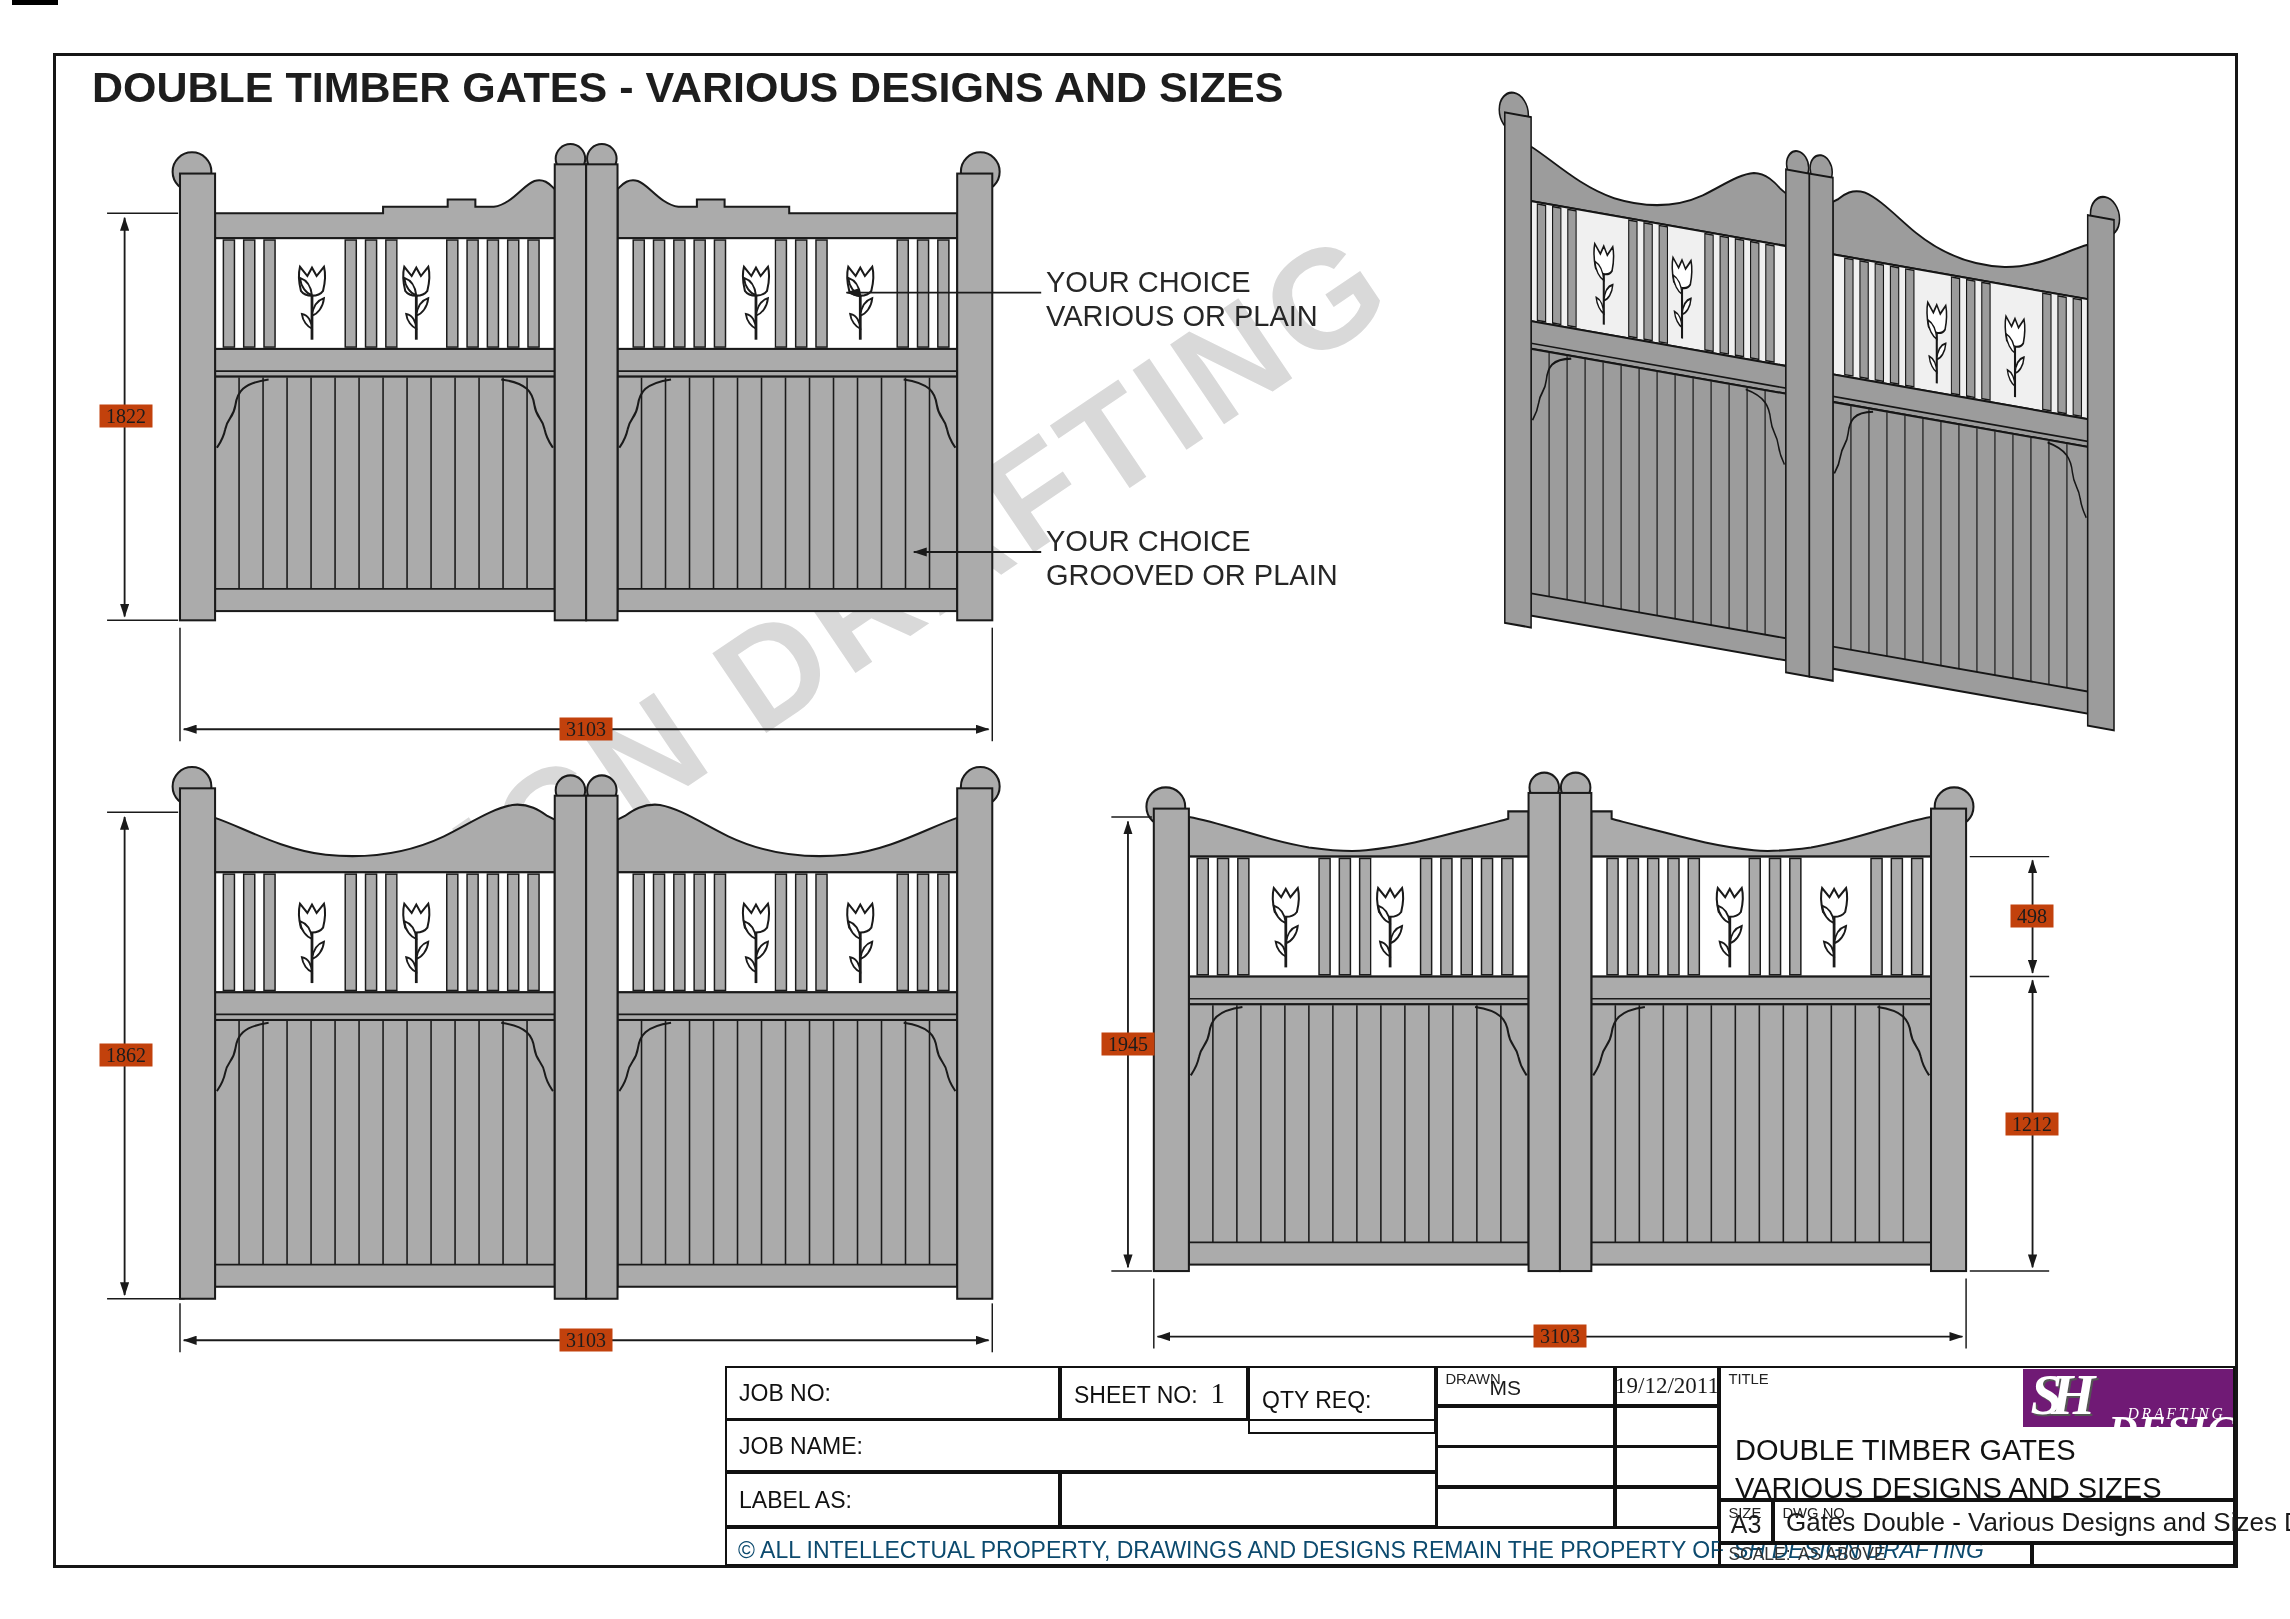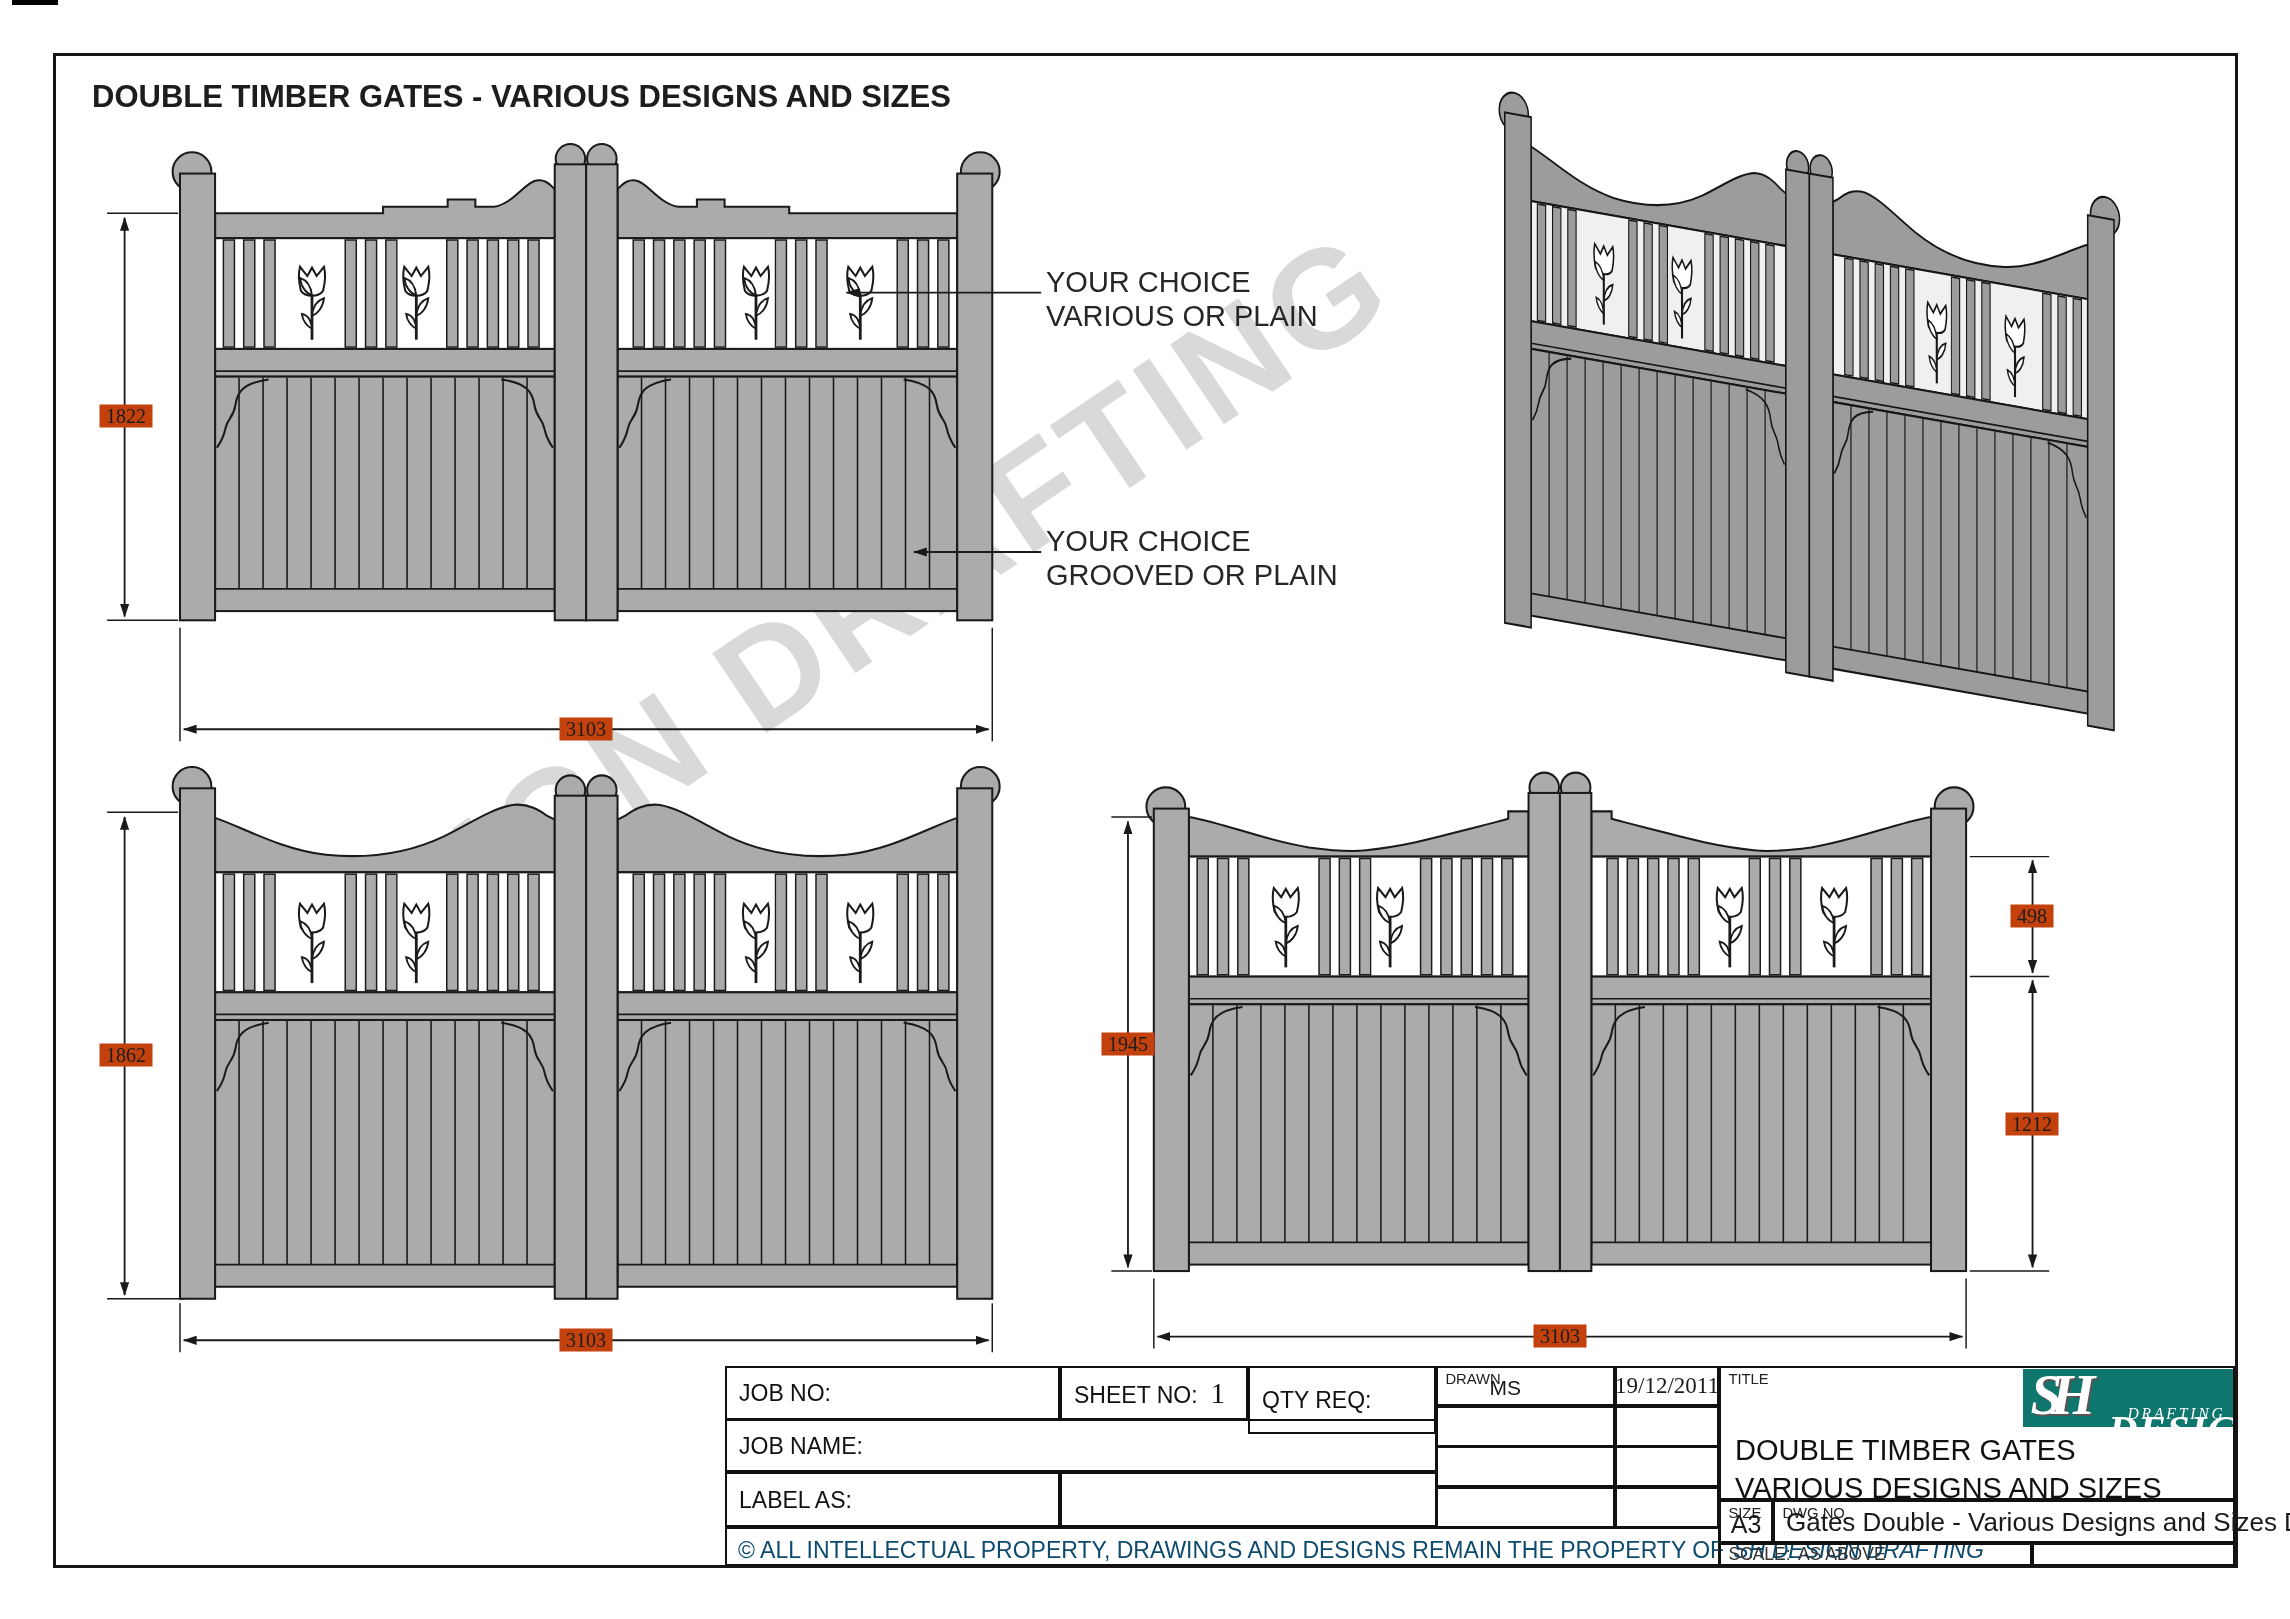"DOUBLE TIMBER GATES - VARIOUS" #main-title { font-size: 31px -> 43px; top: 79px -> 63px }
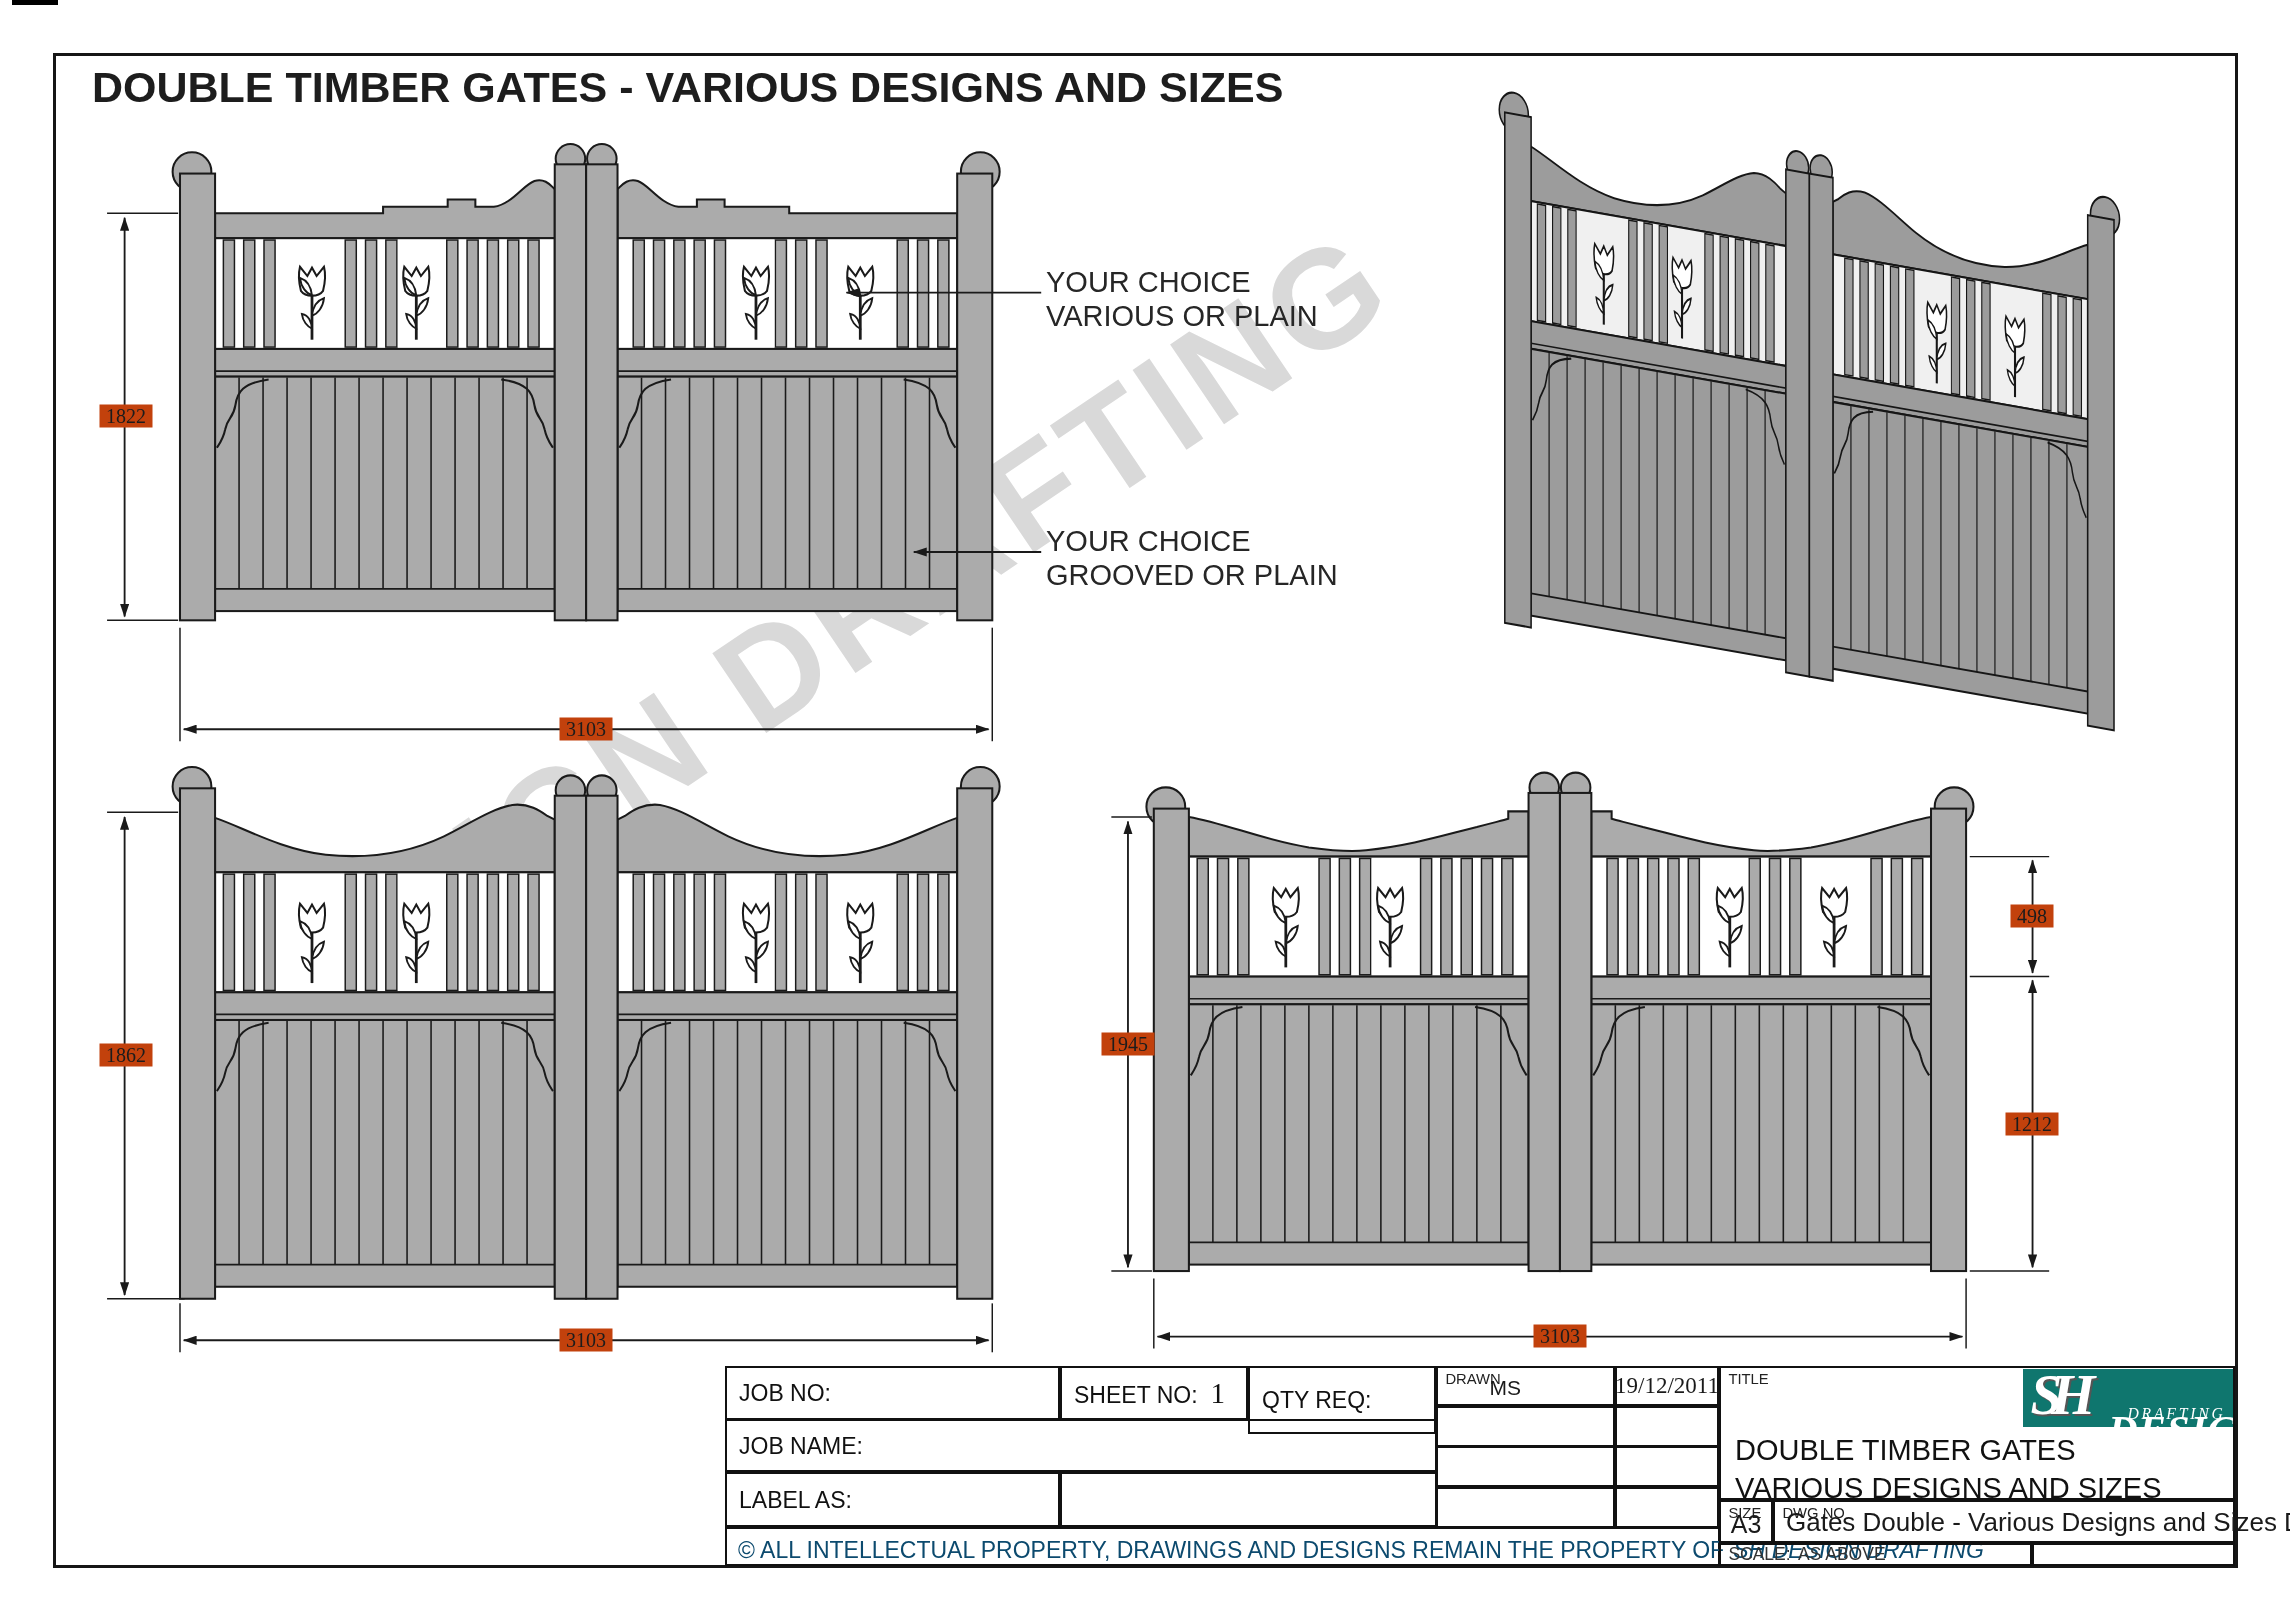"SH" #logo { background: #0f766e -> #701a75 }
